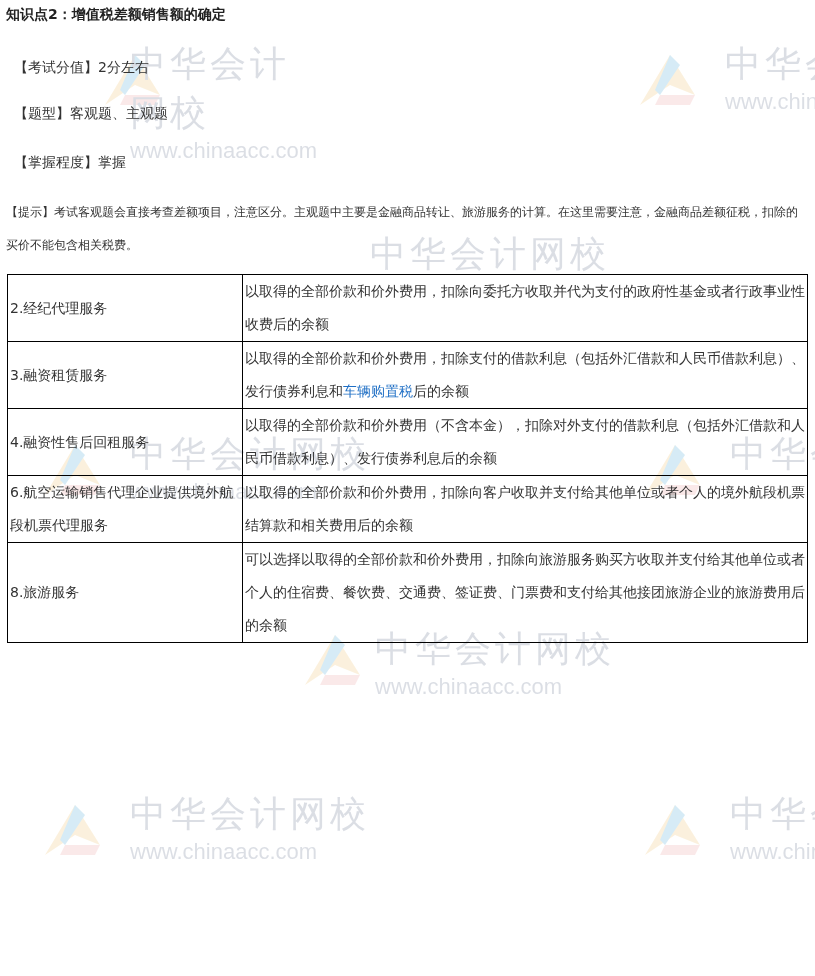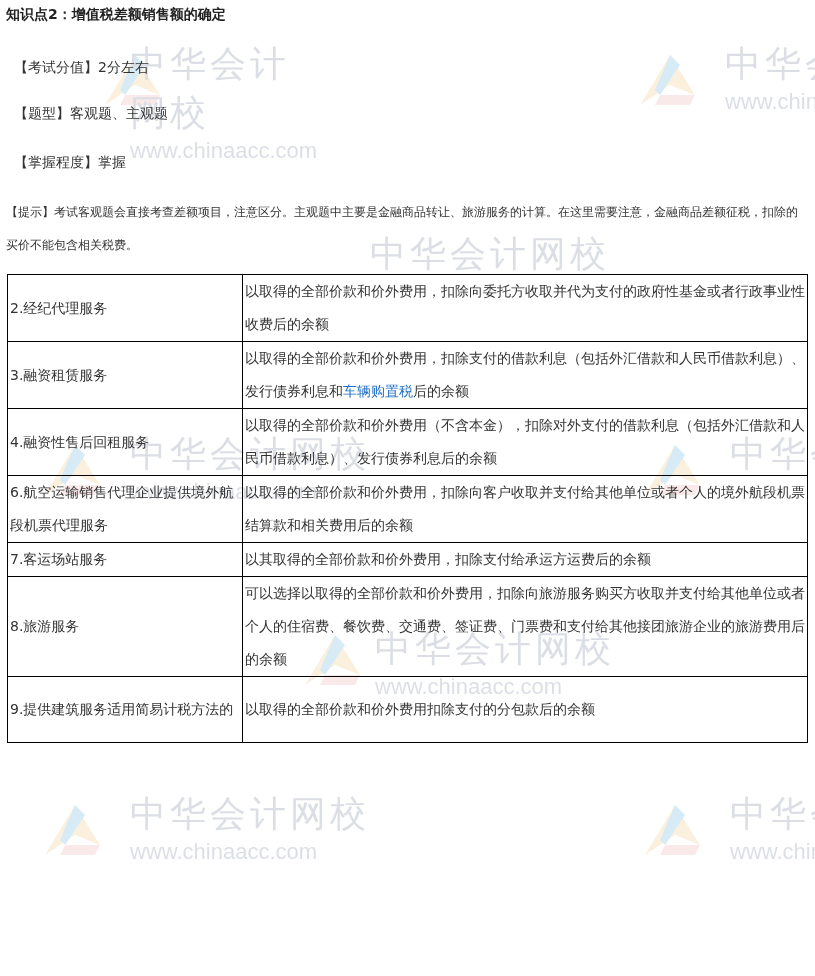"7.客运场站服务" tr { html: <tr> <td>7.客运场站服务</td> <td>以其取得的全部价款和价外费用，扣除支付给承运方运费后的余额</td> </tr> -> none }
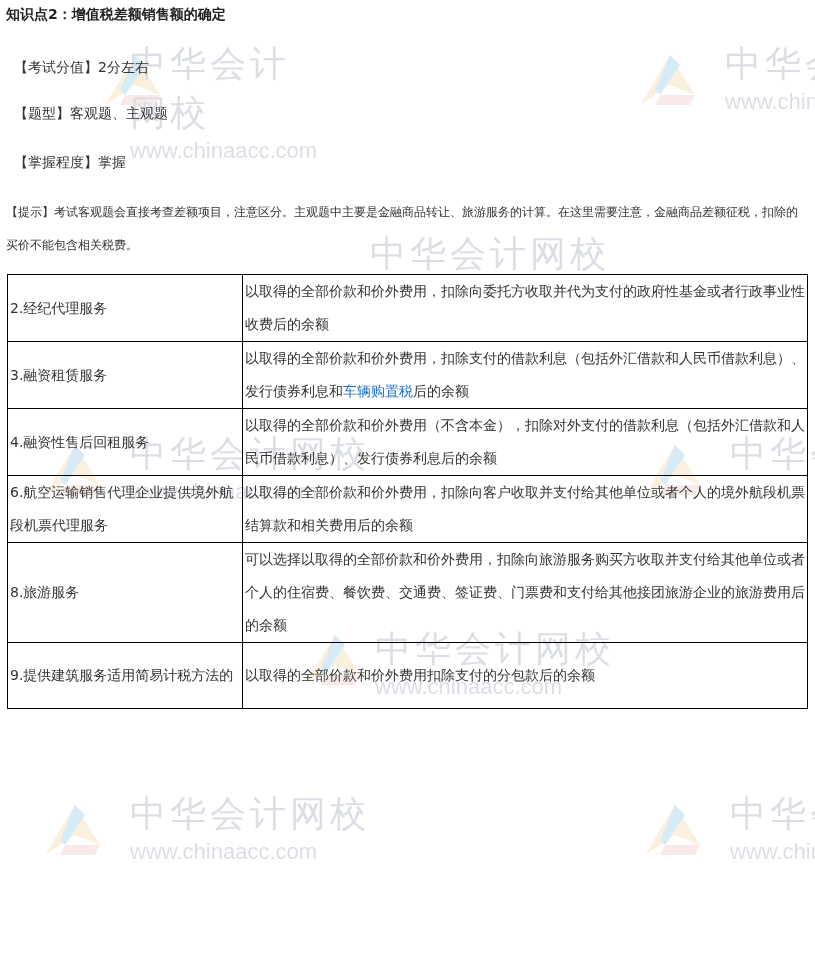"9.提供建筑服务适用简易计税方法的" tr { html: <tr> <td>9.提供建筑服务适用简易计税方法的</td> <td>以取得的全部价款和价外费用扣除支付的分包款后的余额</td> </tr> -> none }
